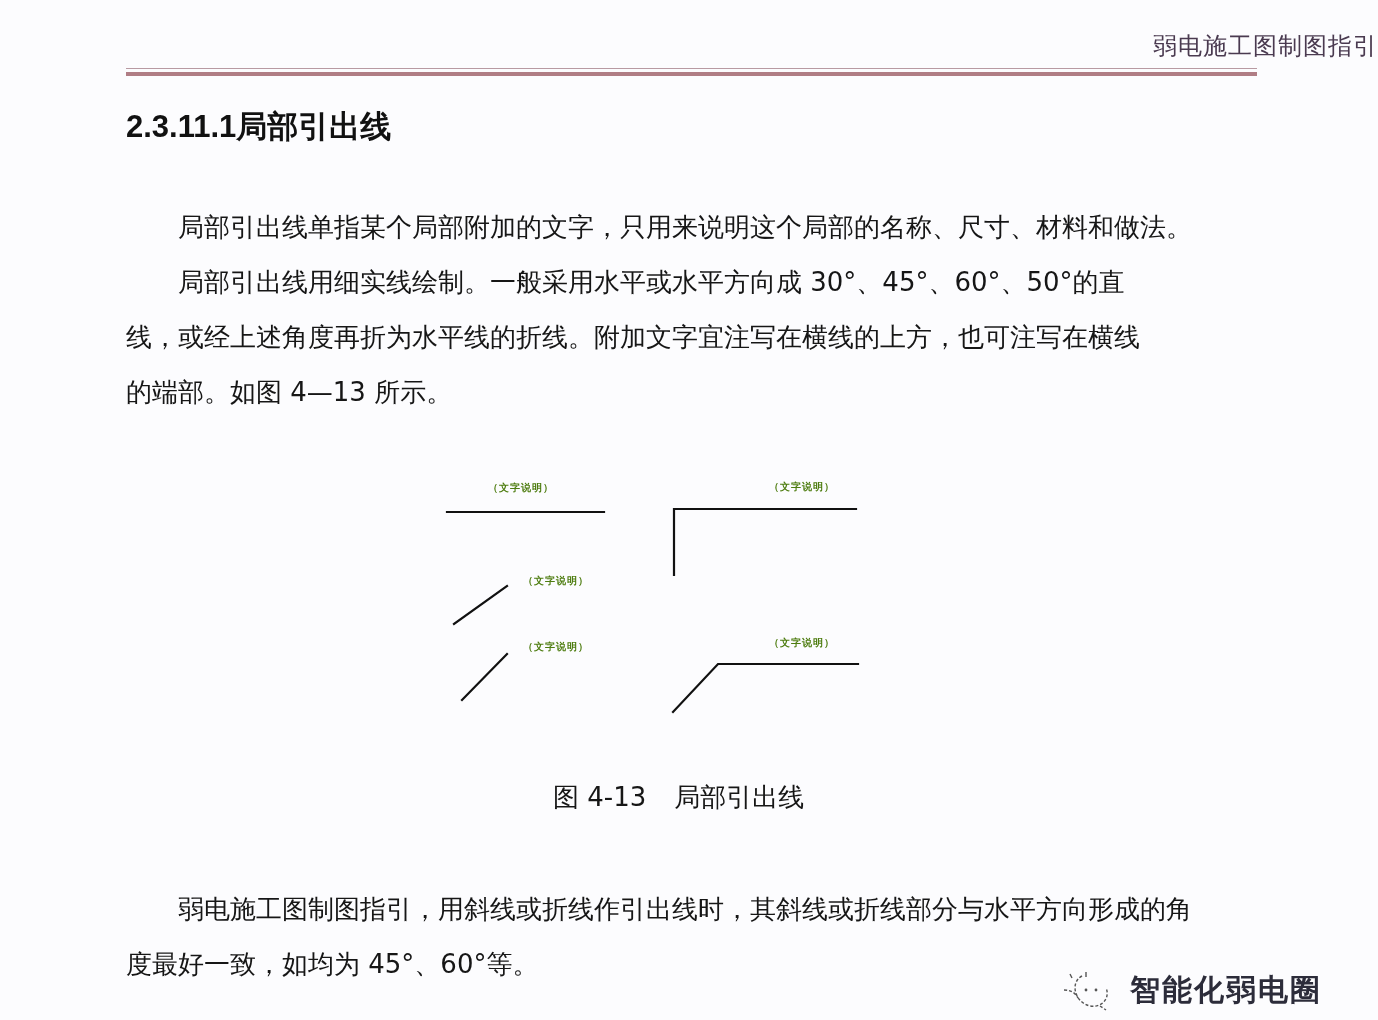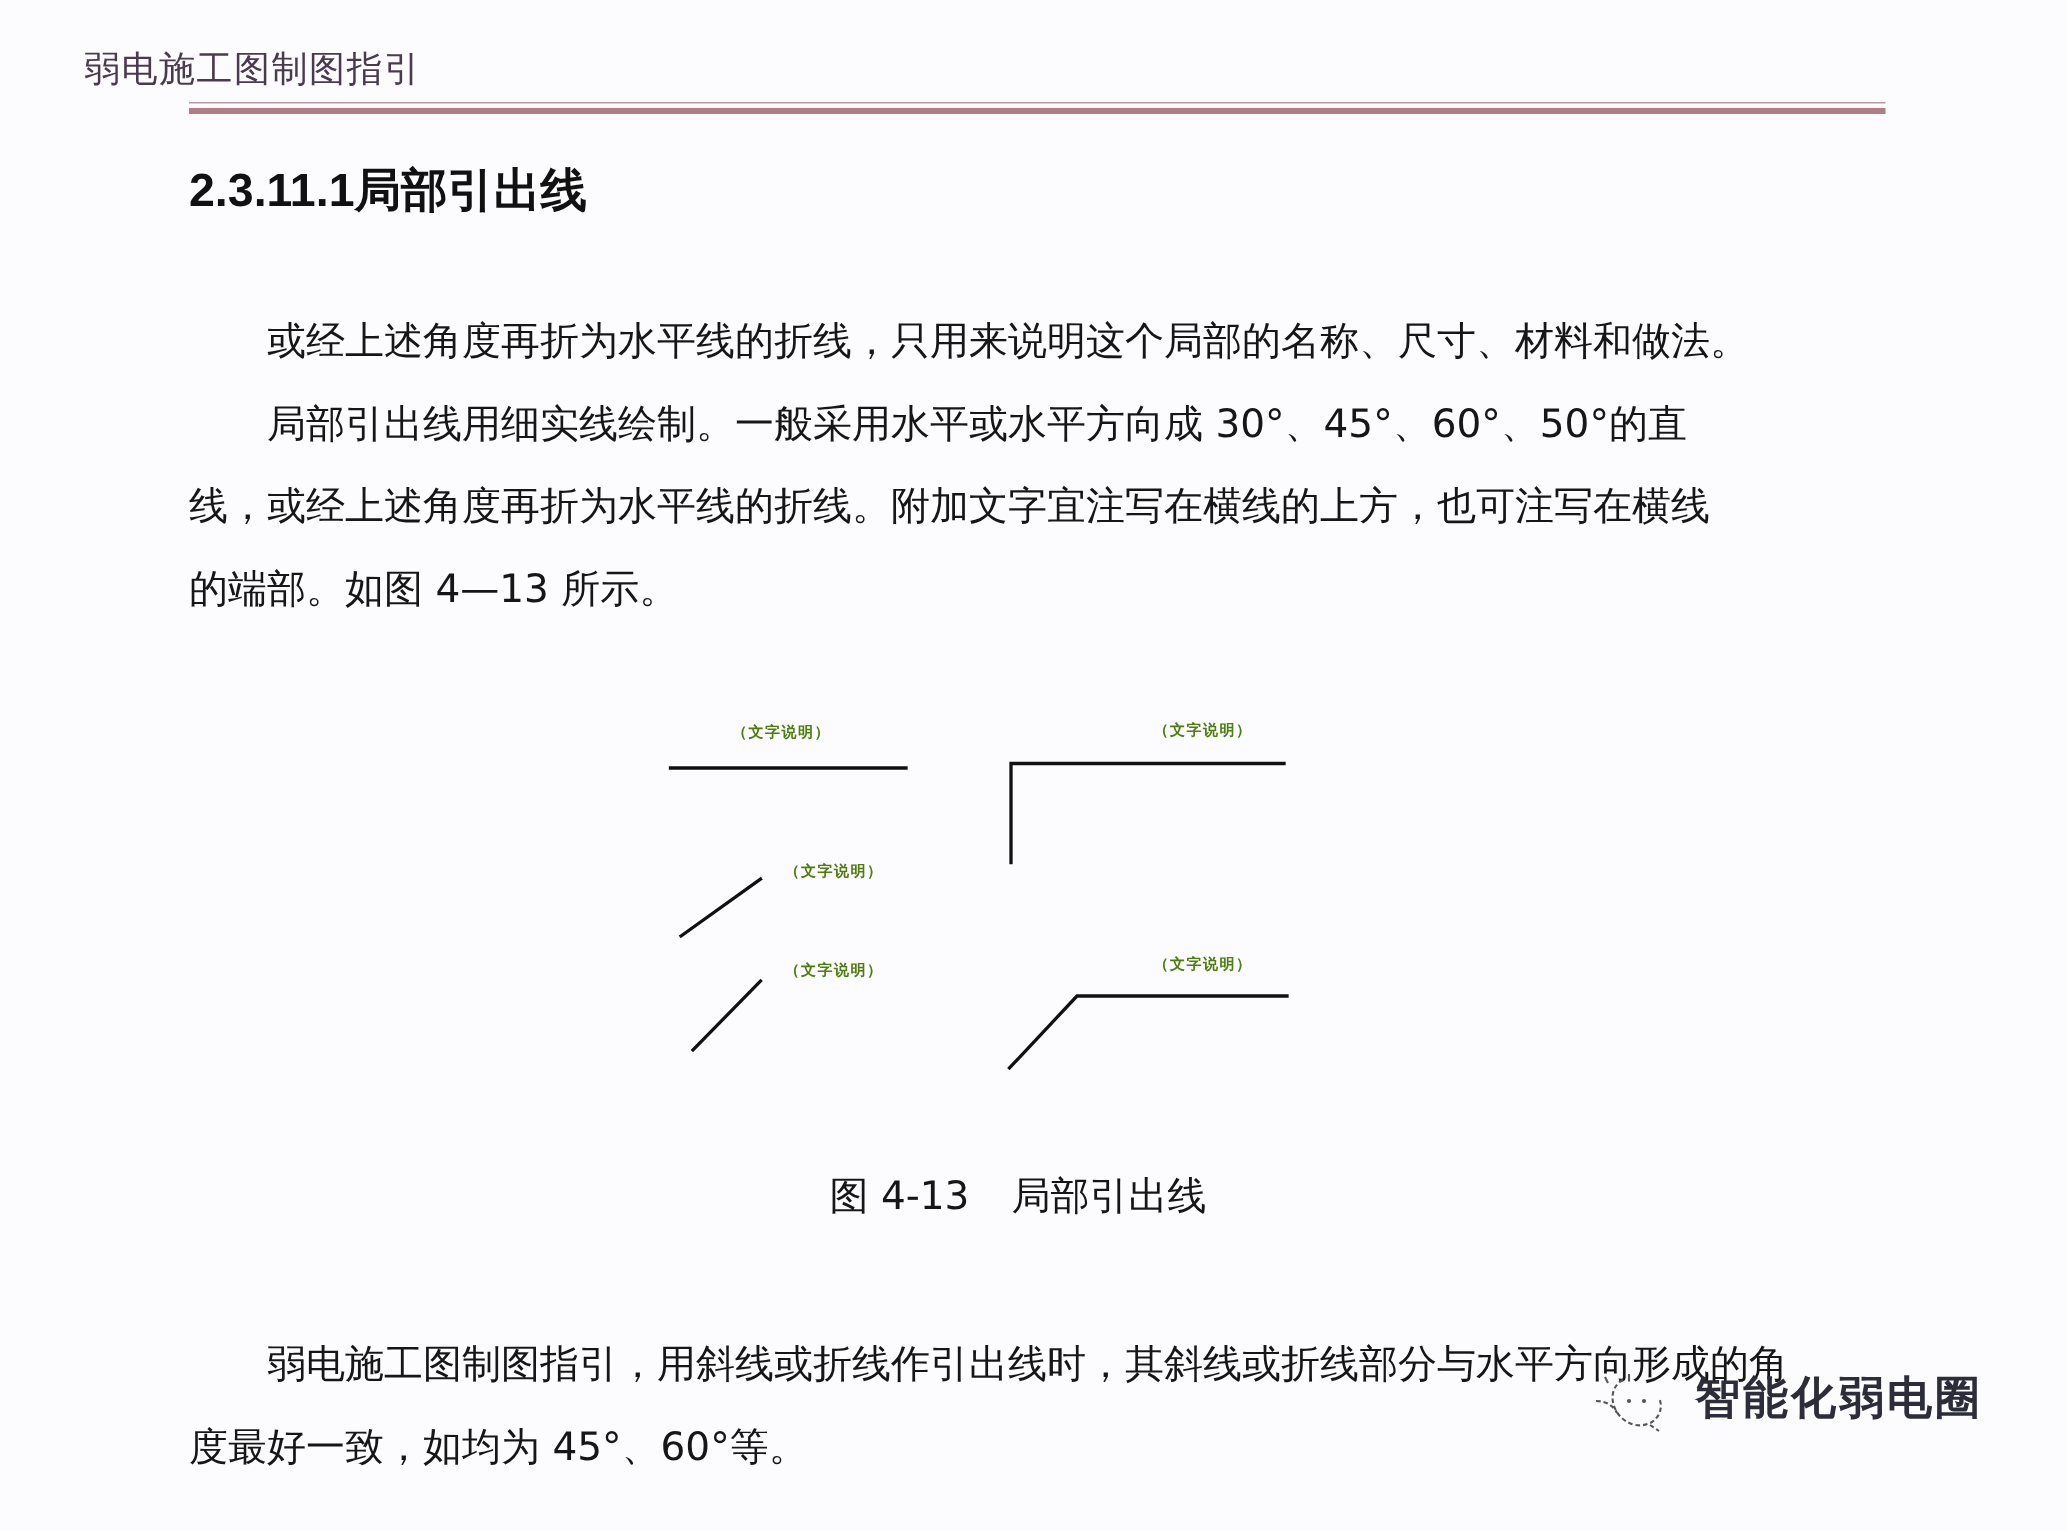"弱电施工图制图指引" .running-header { text-align: left -> right }
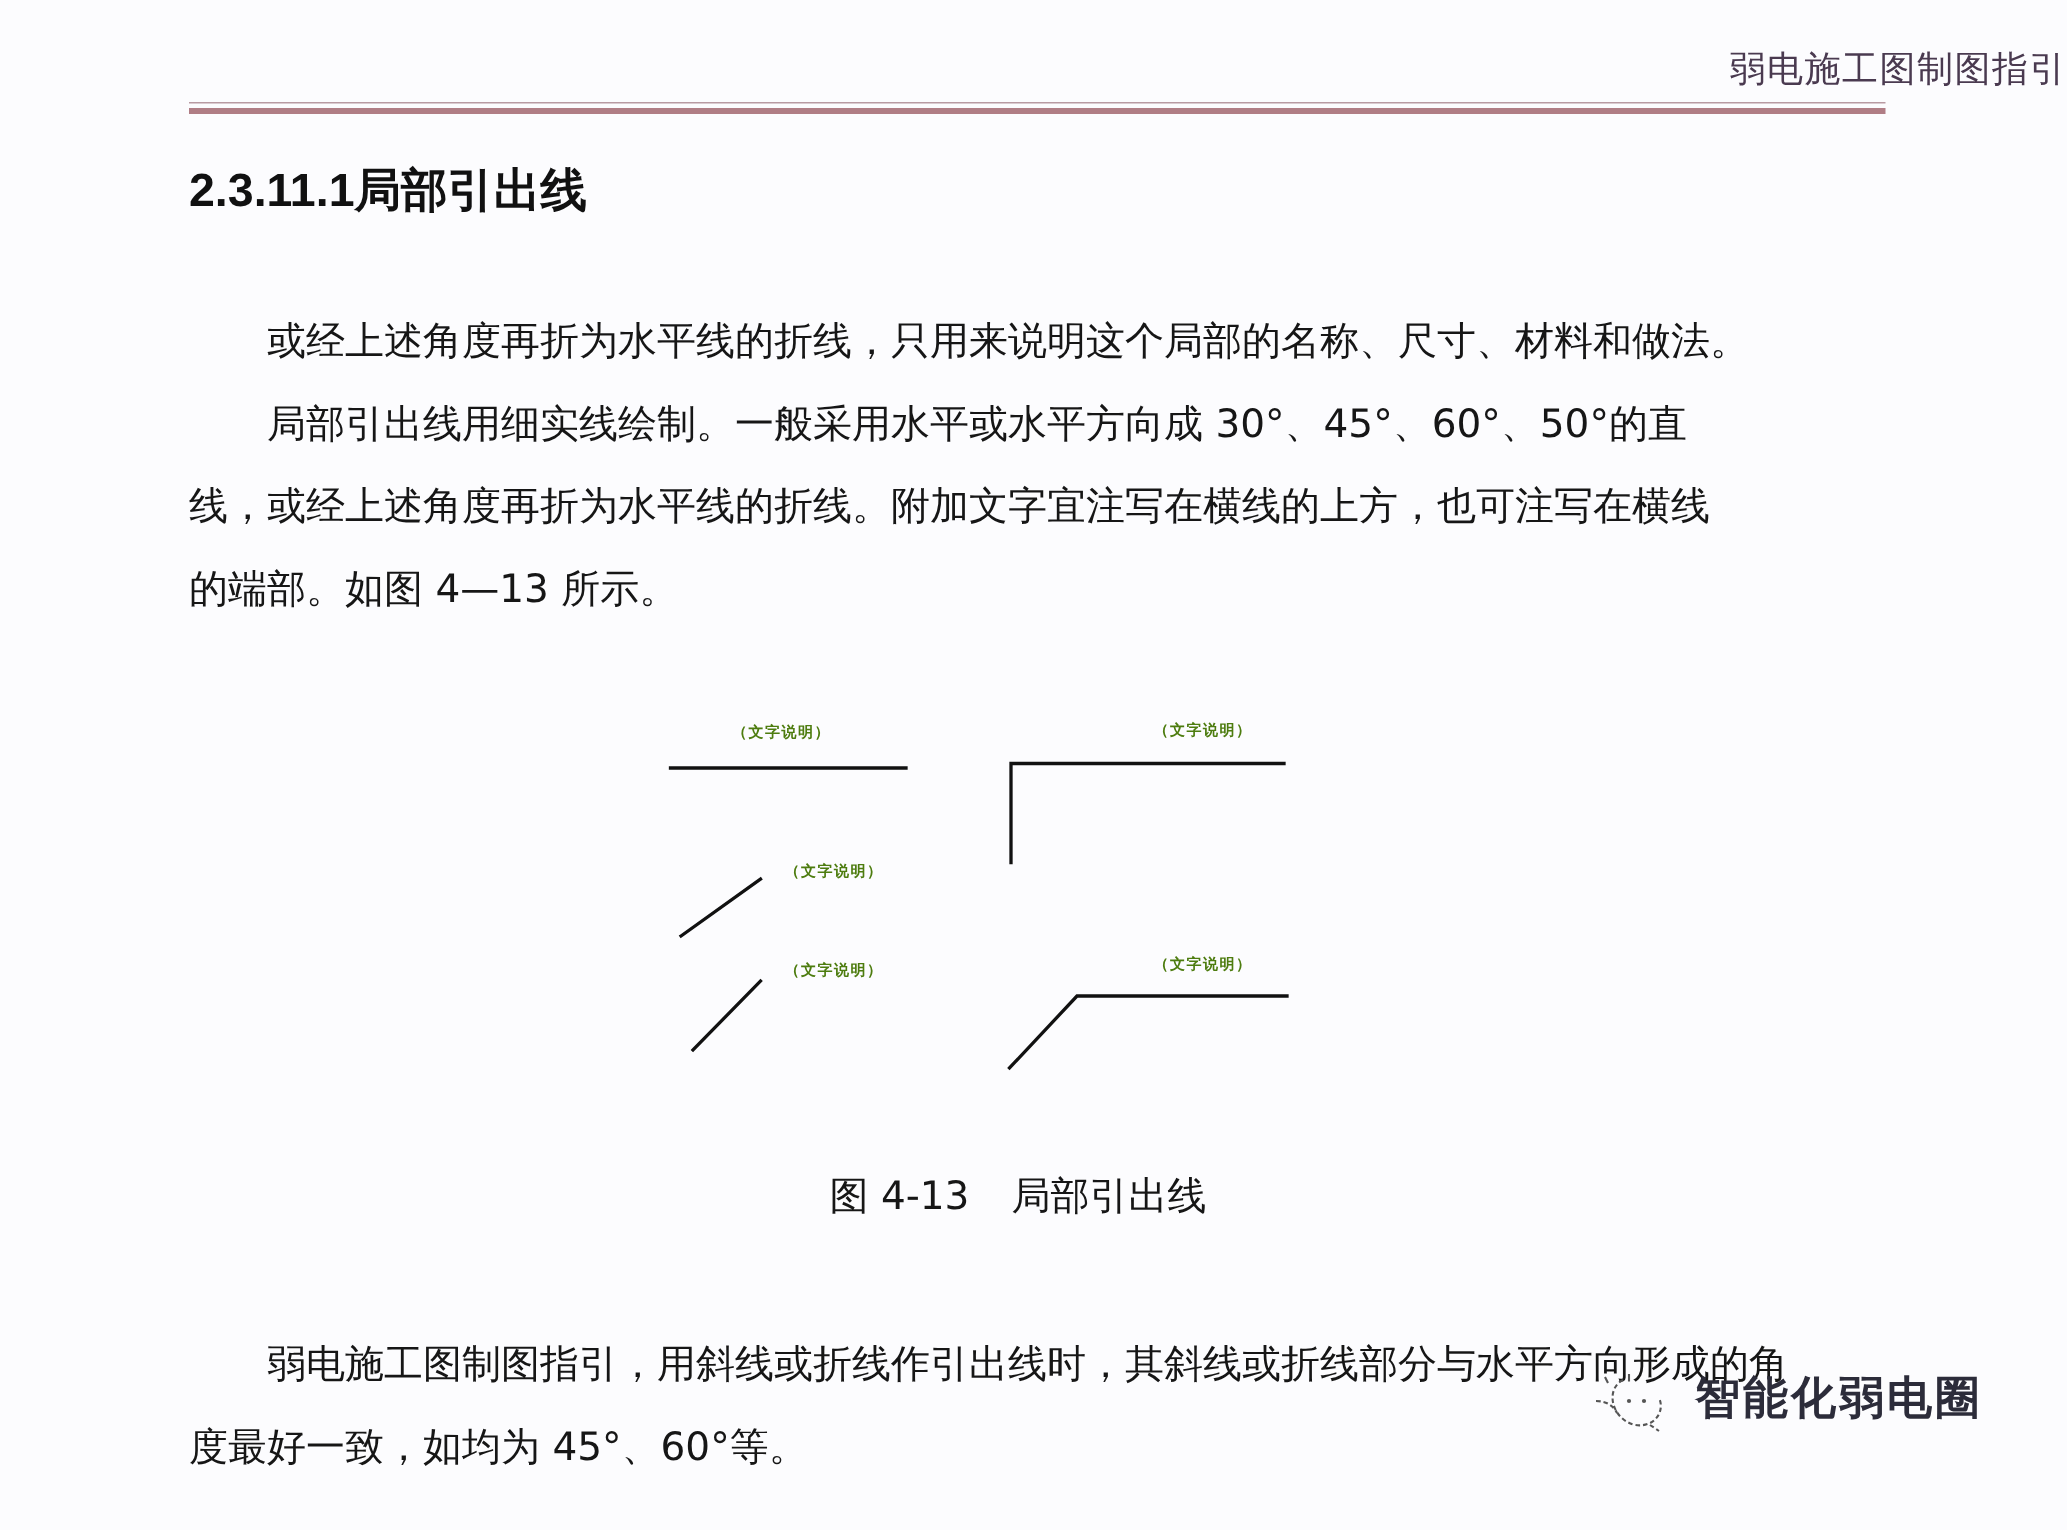"或经上述角度再折为水平线的折线，只用来说明这个局部的名称、尺寸、材料和做法。" div.para { text: 或经上述角度再折为水平线的折线 -> 局部引出线单指某个局部附加的文字 }
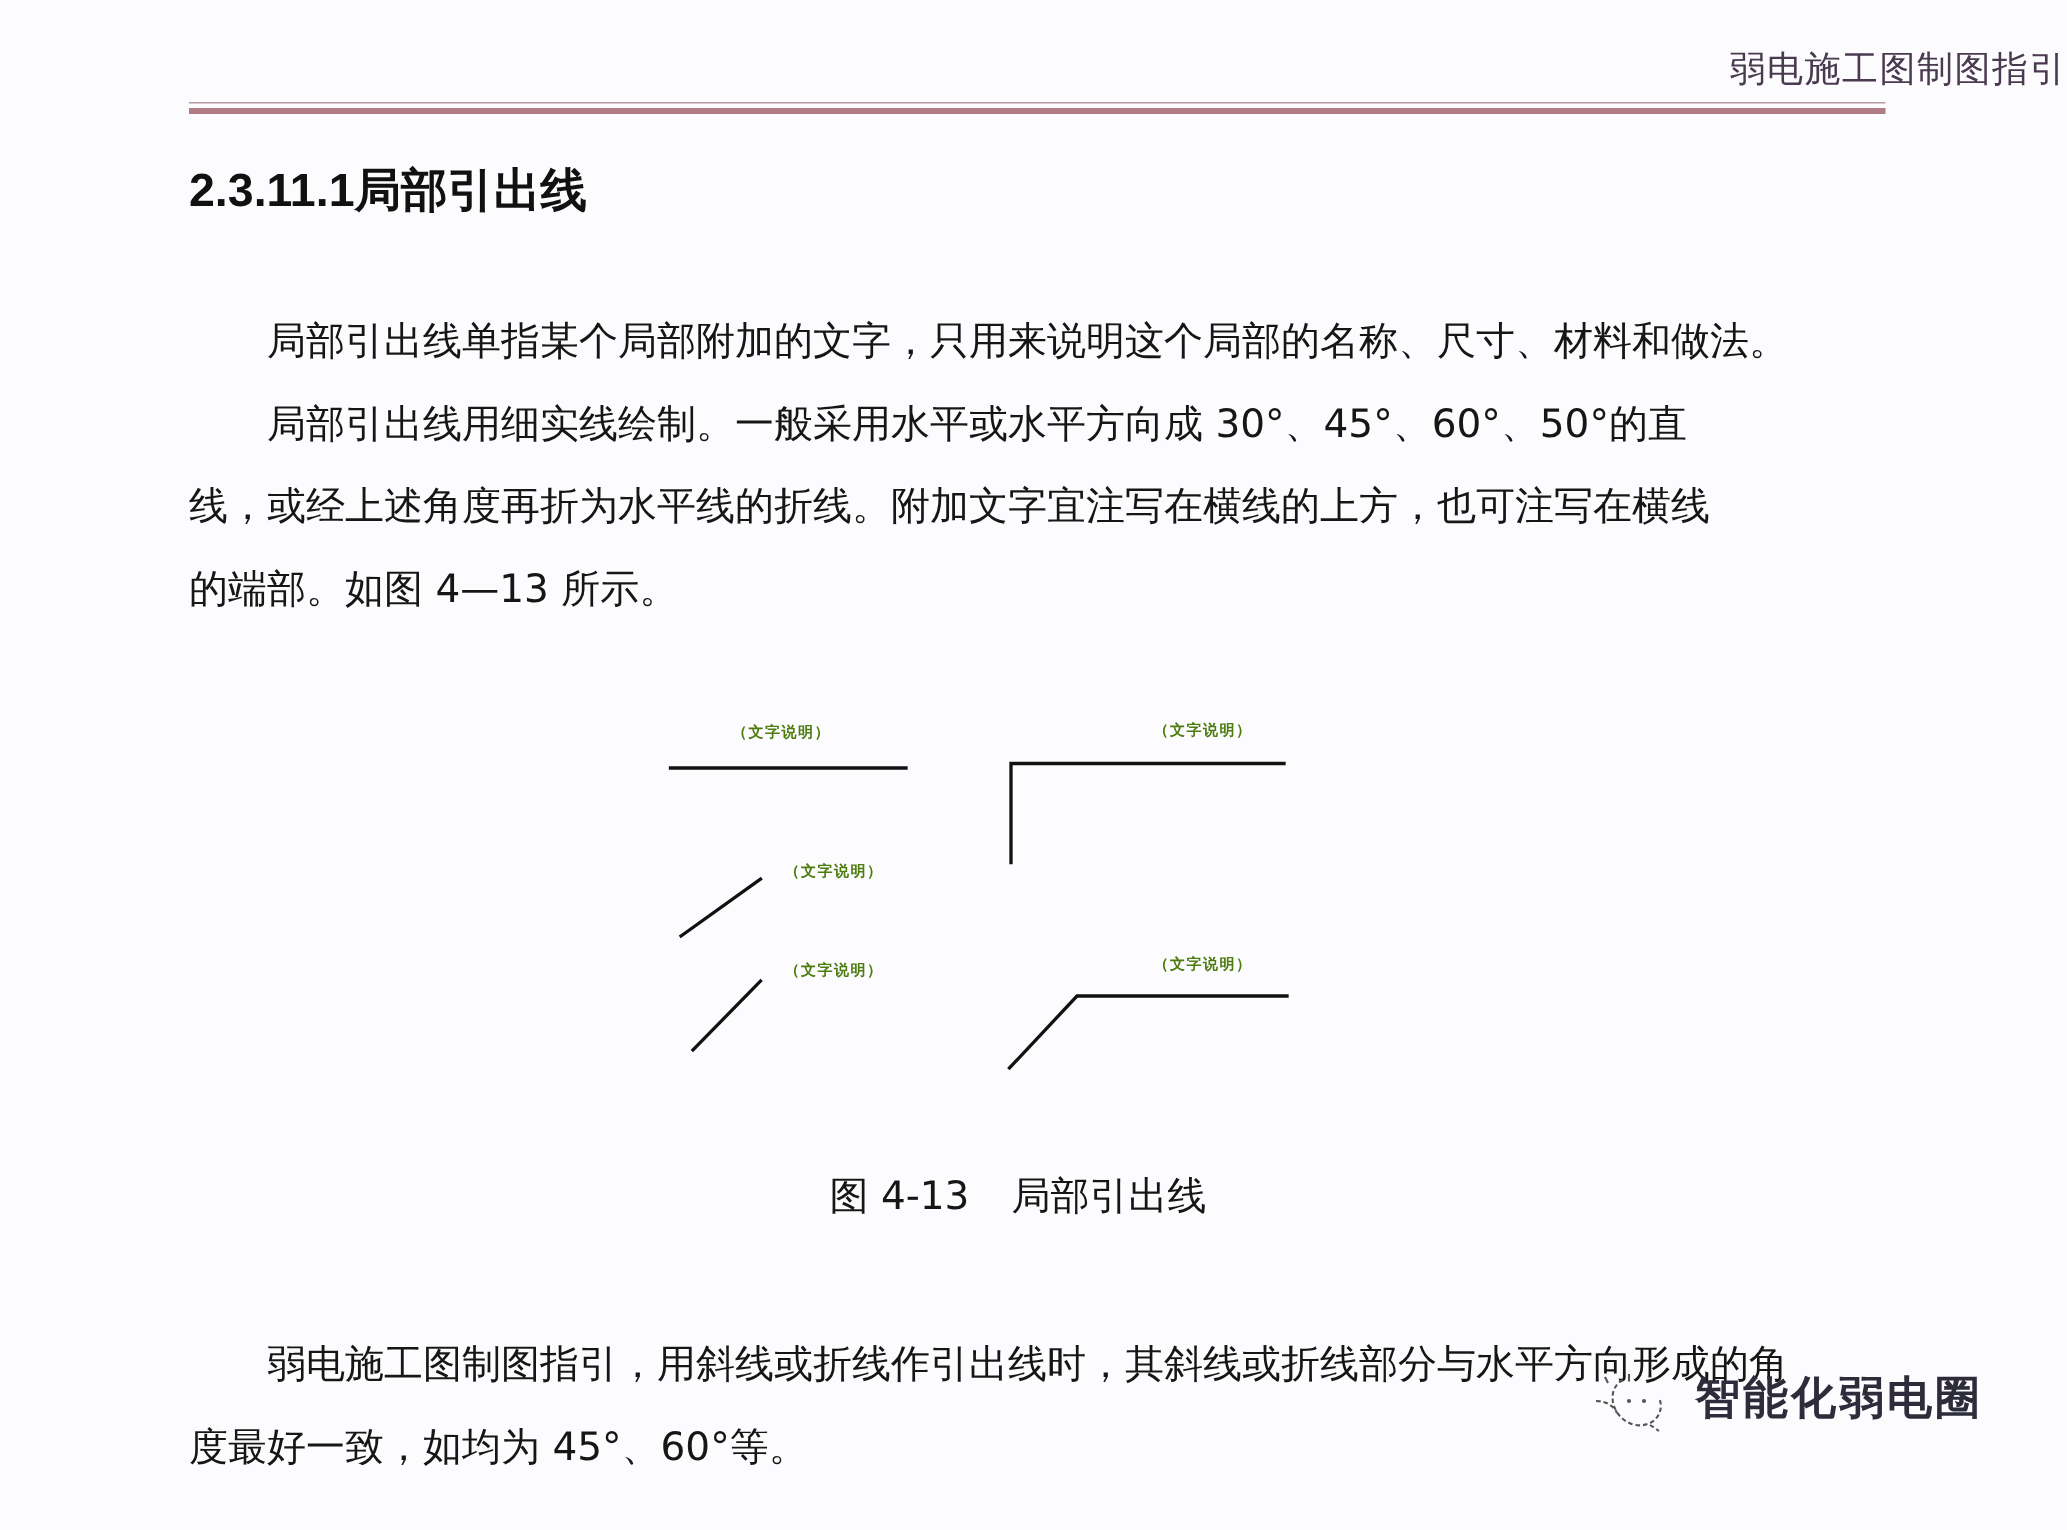"智能化弱电圈" .watermark { align-items: none -> center; top: 912px -> 968px }
